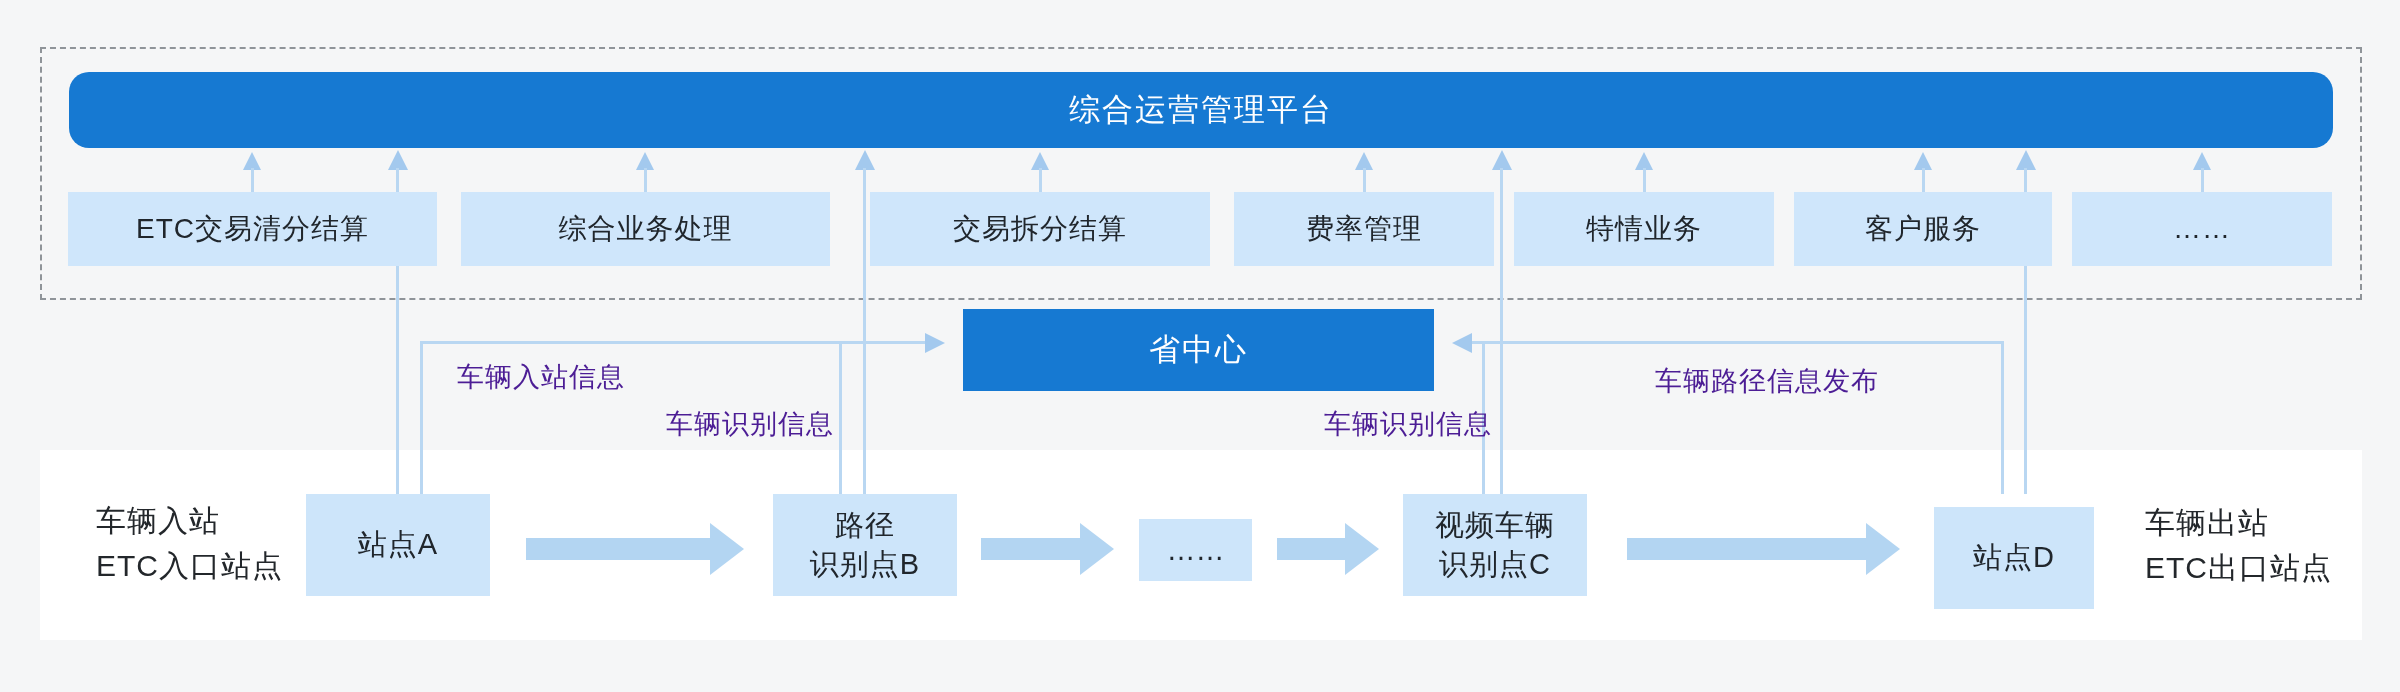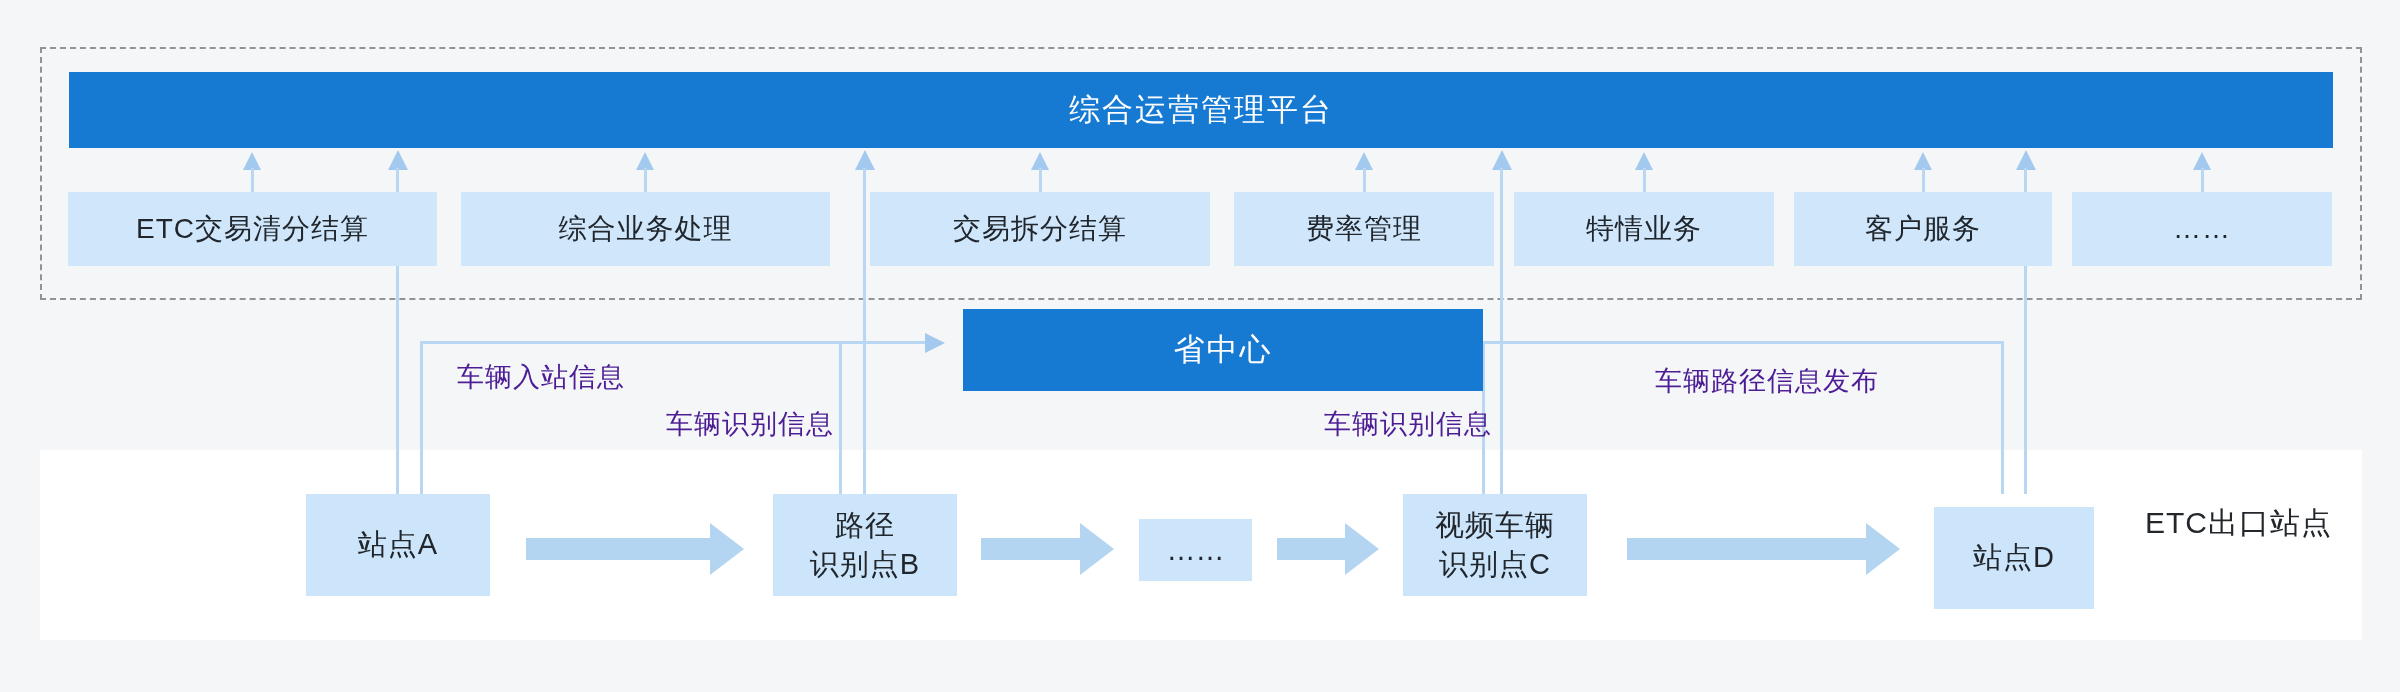"综合运营管理平台" .platform-bar { border-radius: none -> 20px }
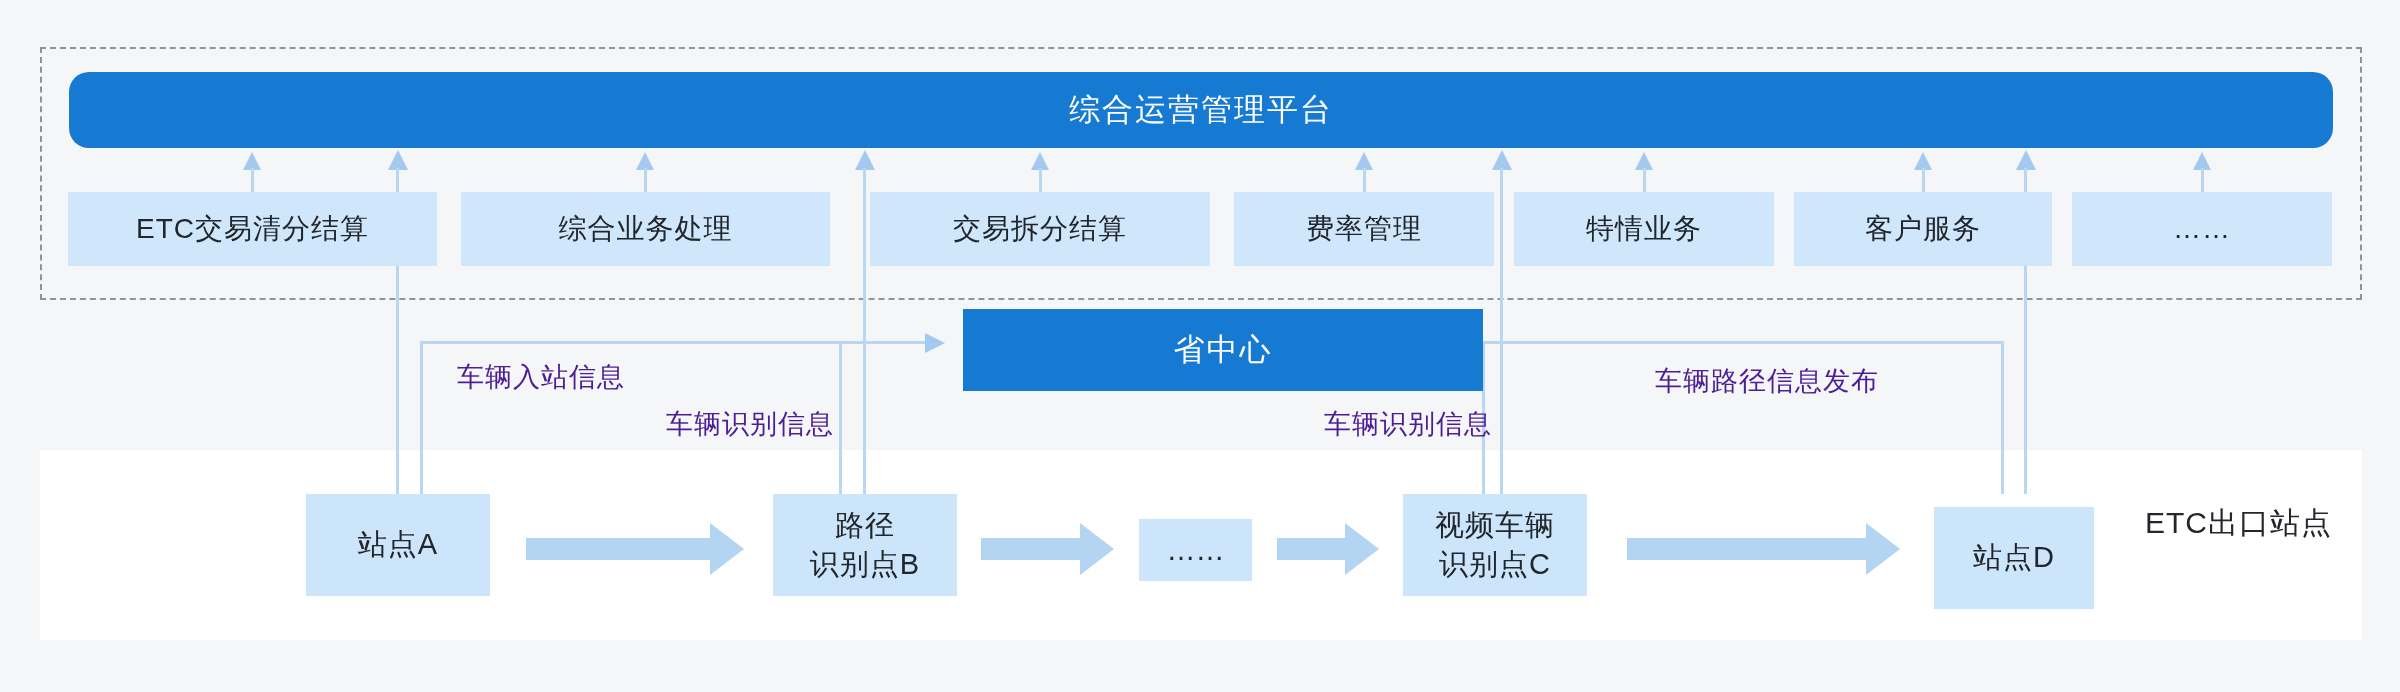"省中心" .province-box { width: 520px -> 471px }
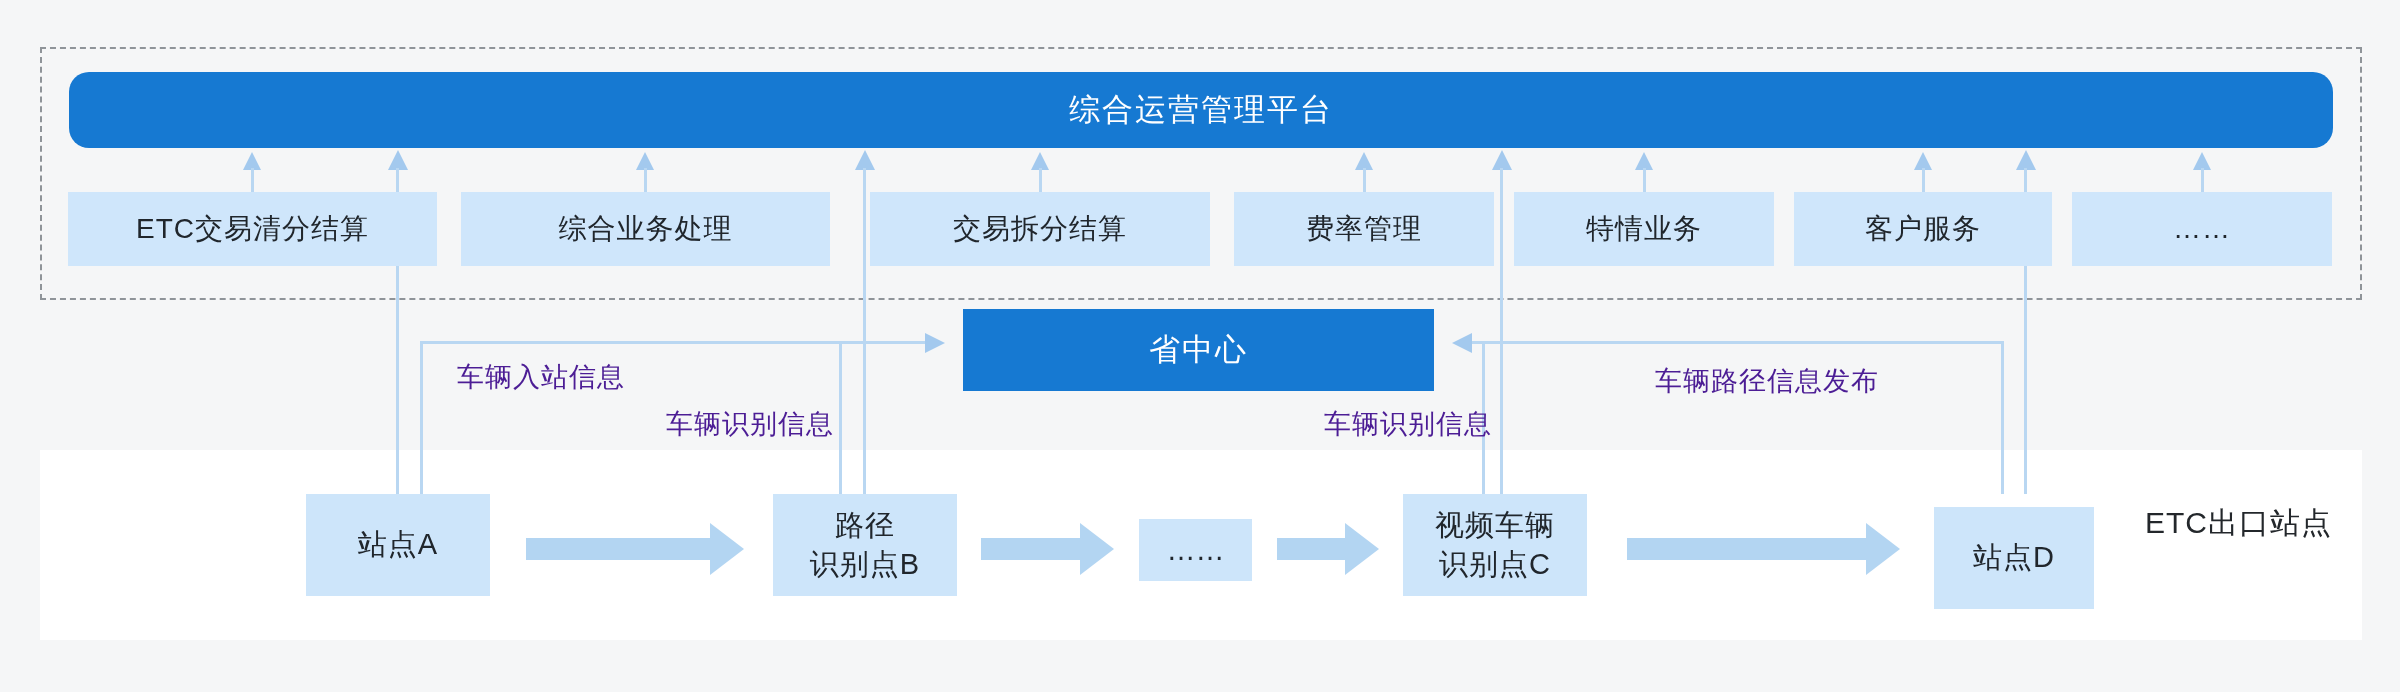"车辆入站" div.caption { html: none -> <div> <div>车辆入站</div> <div>ETC入口站点</div> </div> }
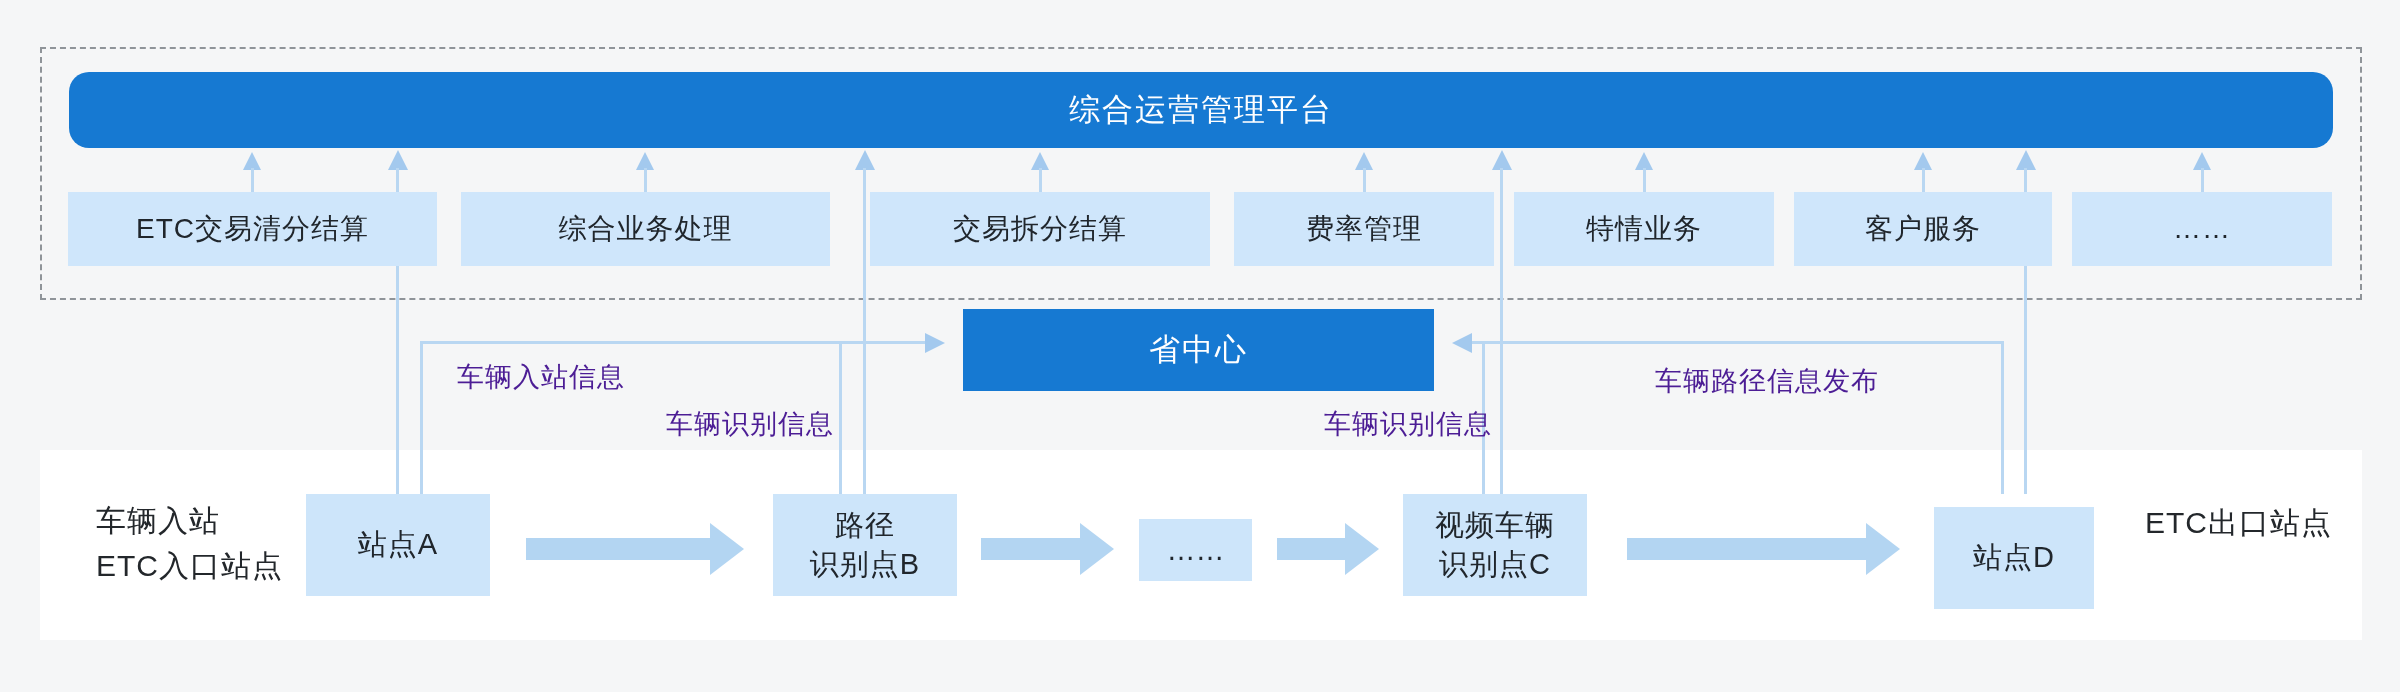"车辆出站" div { html: none -> <div>车辆出站</div> }
